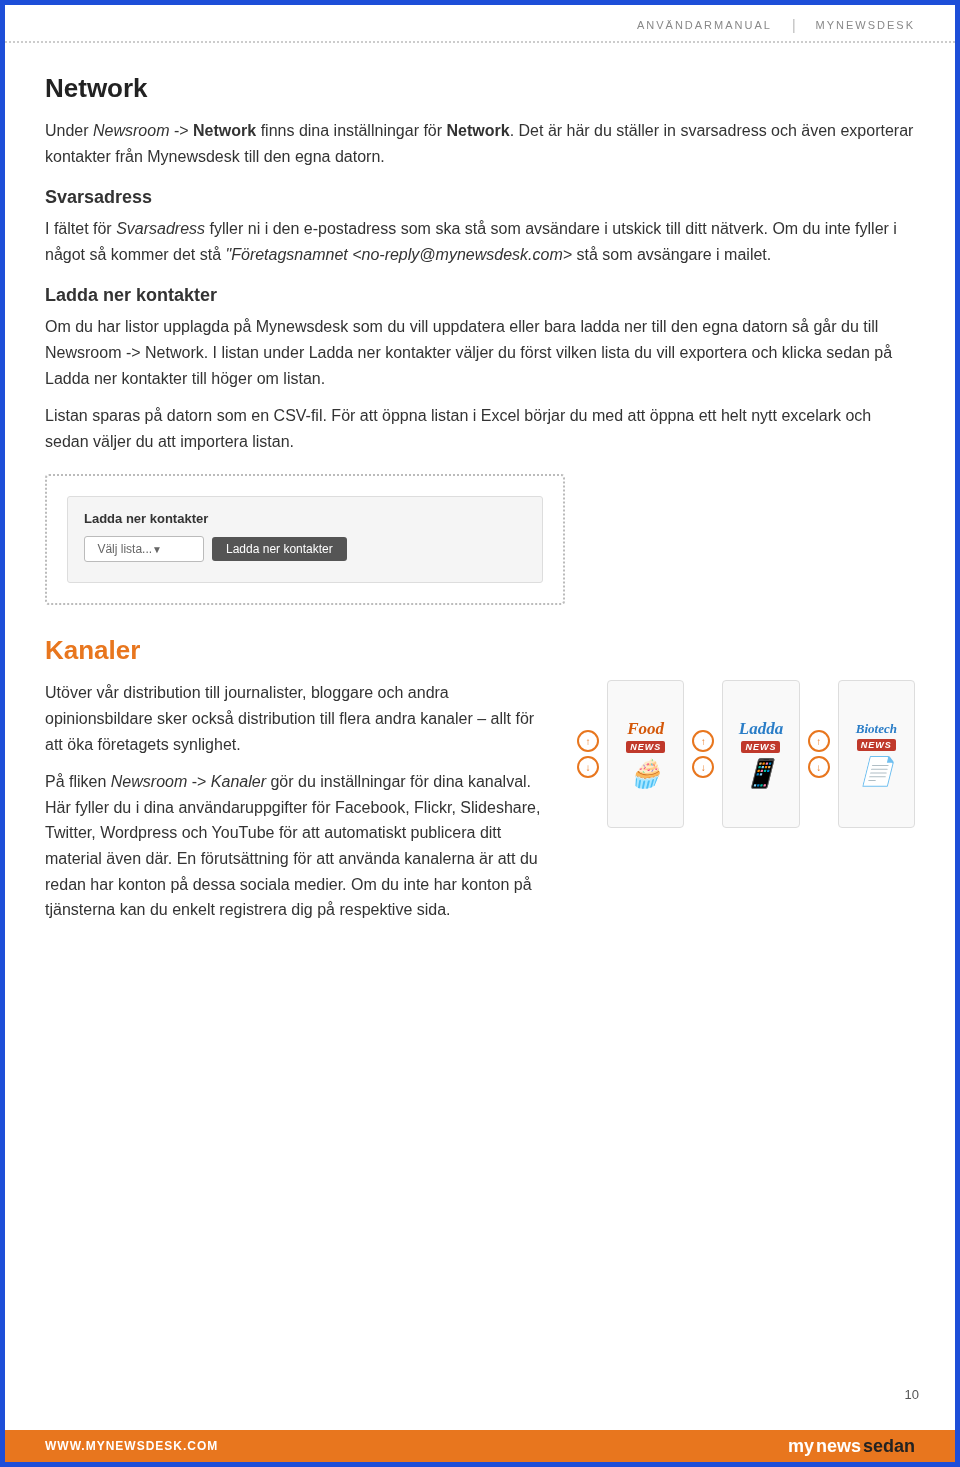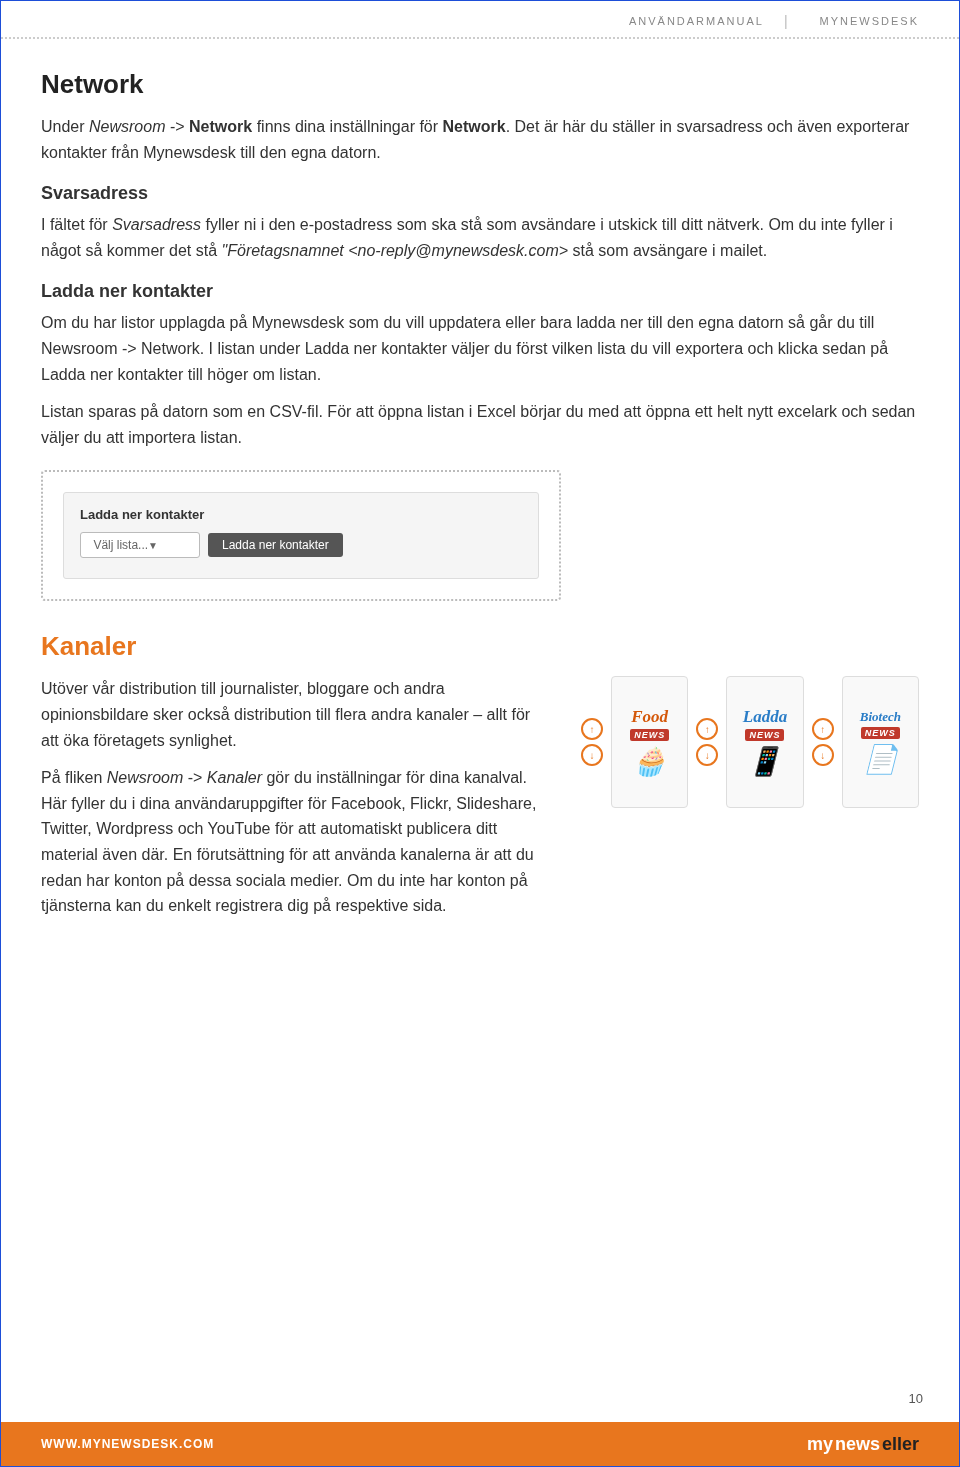"ANVÄNDARMANUAL" .page-wrapper { border: 1px solid #1d4ed8 -> 5px solid #1d4ed8 }
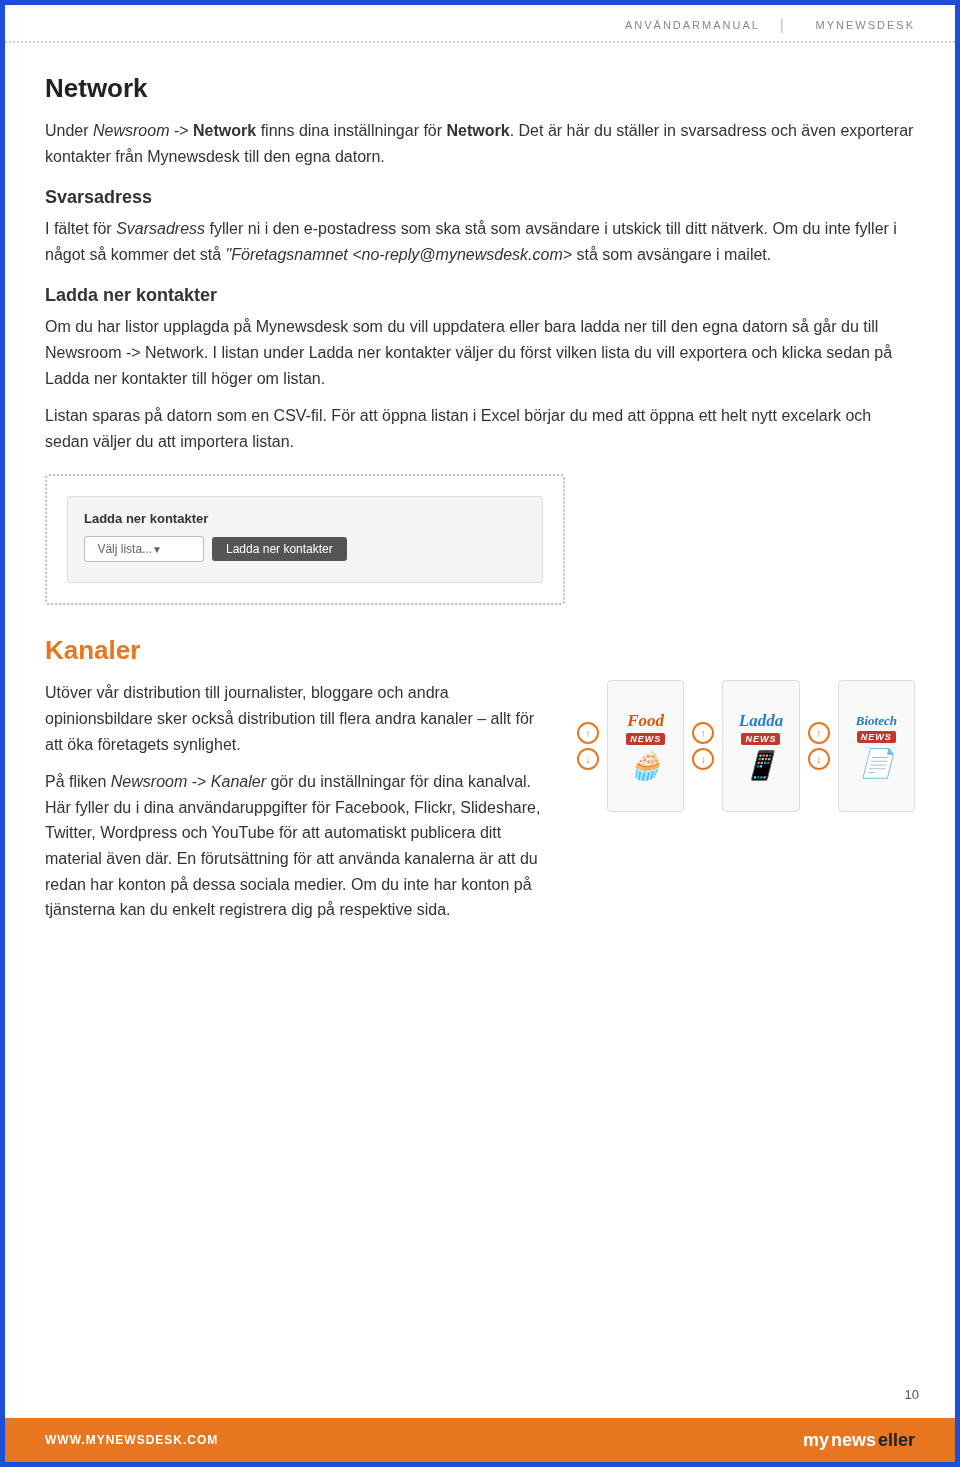"MYNEWSDESK" .header-brand { margin-left: 12px -> none }
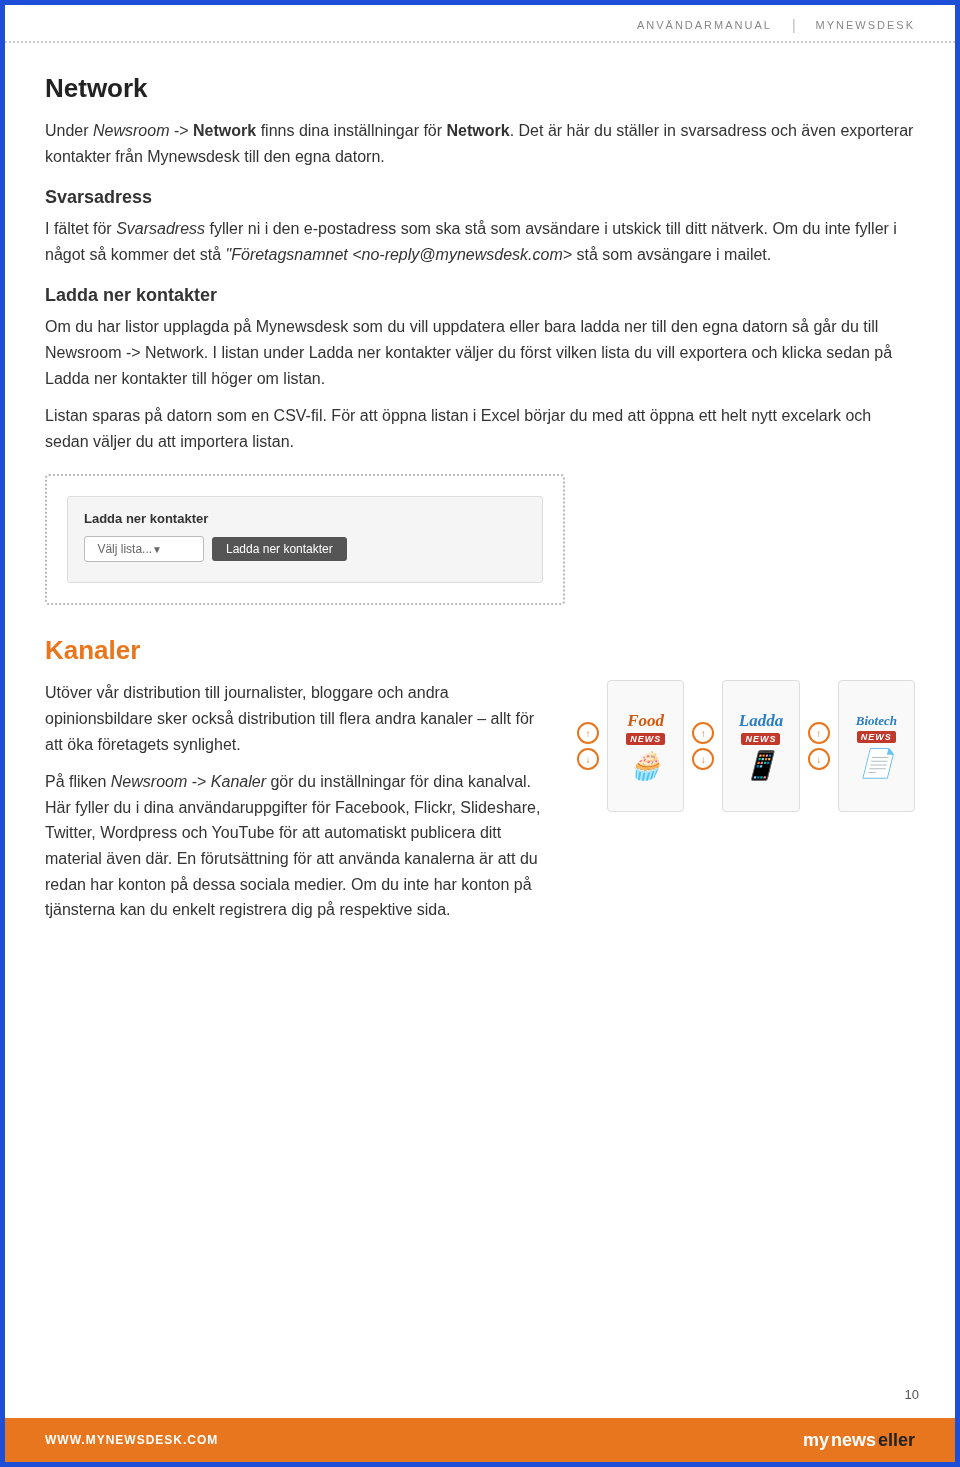"Food" .channel-card { height: 132px -> 148px }
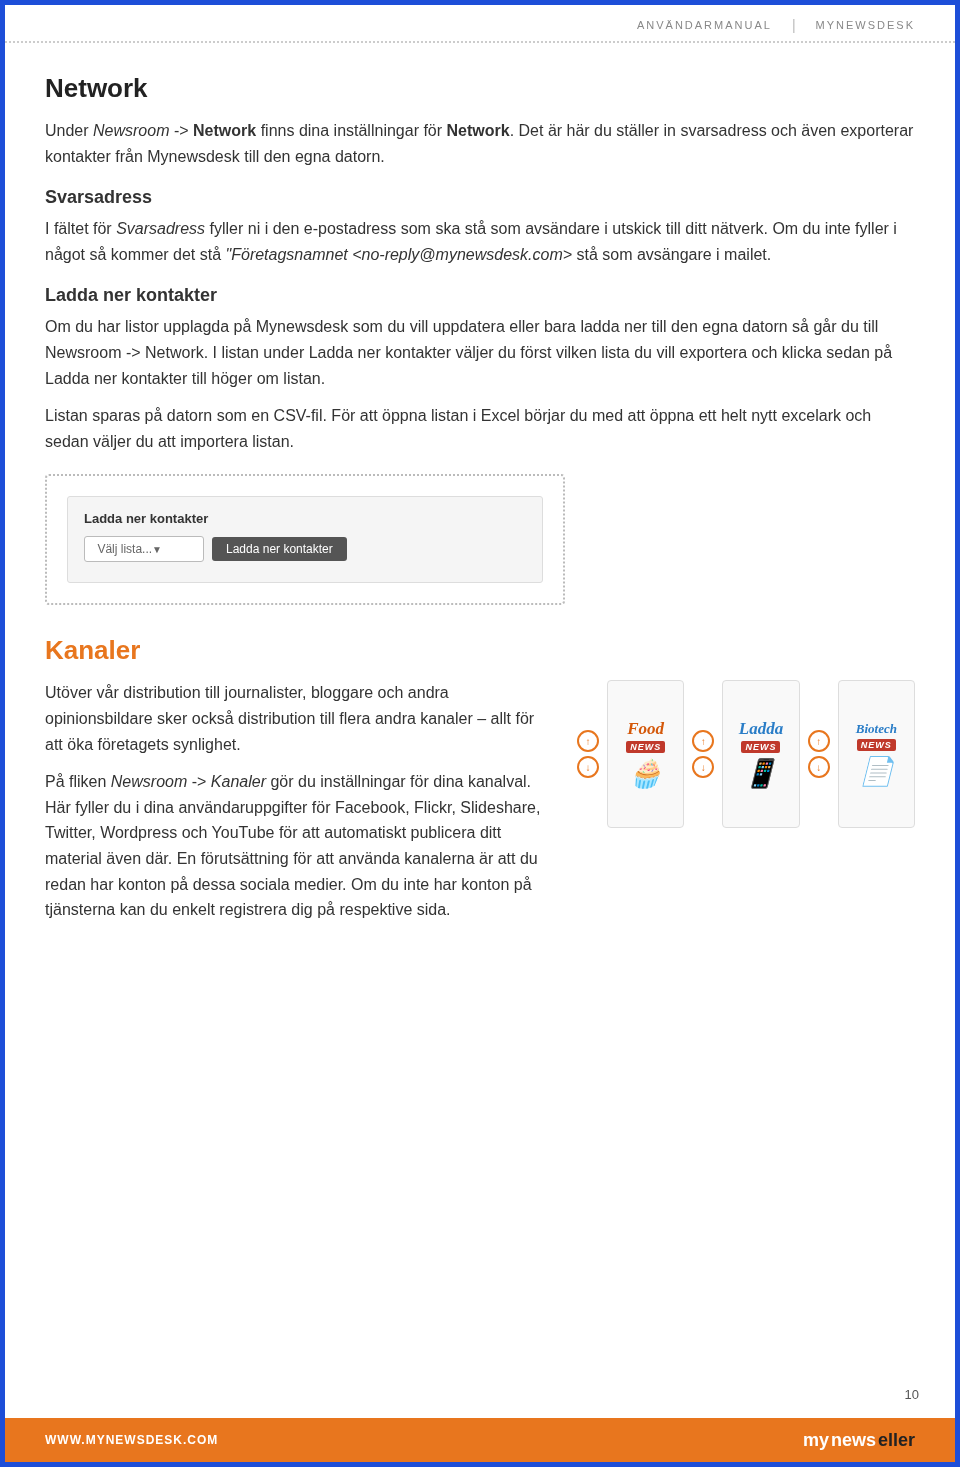"WWW.MYNEWSDESK.COM" .bottom-bar { height: 44px -> 32px }
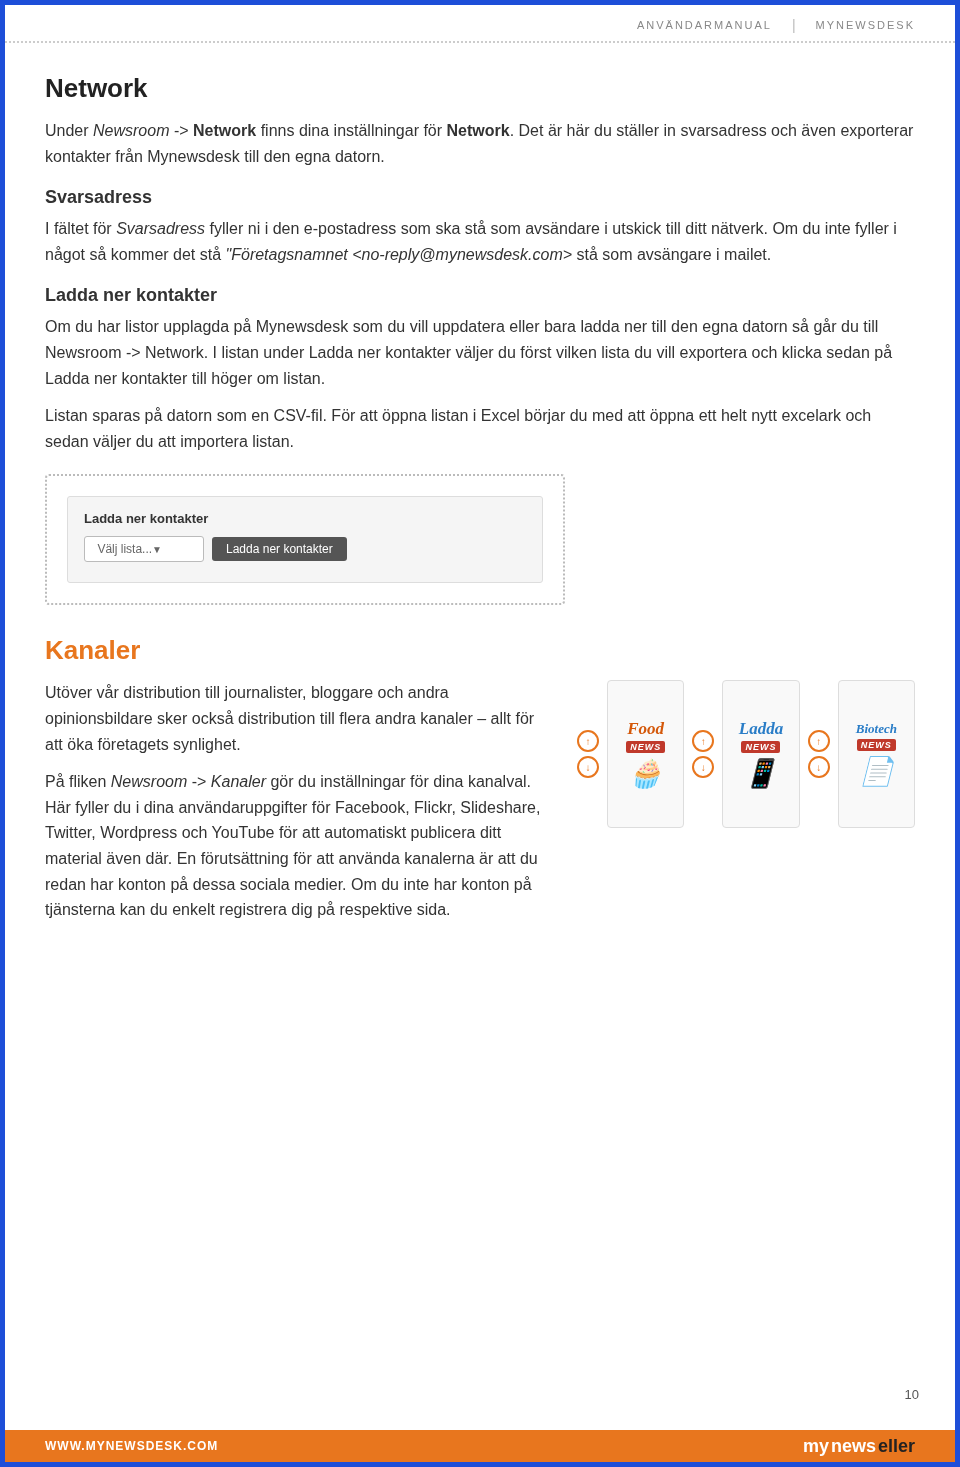"eller" span.logo-desk { text: eller -> sedan }
